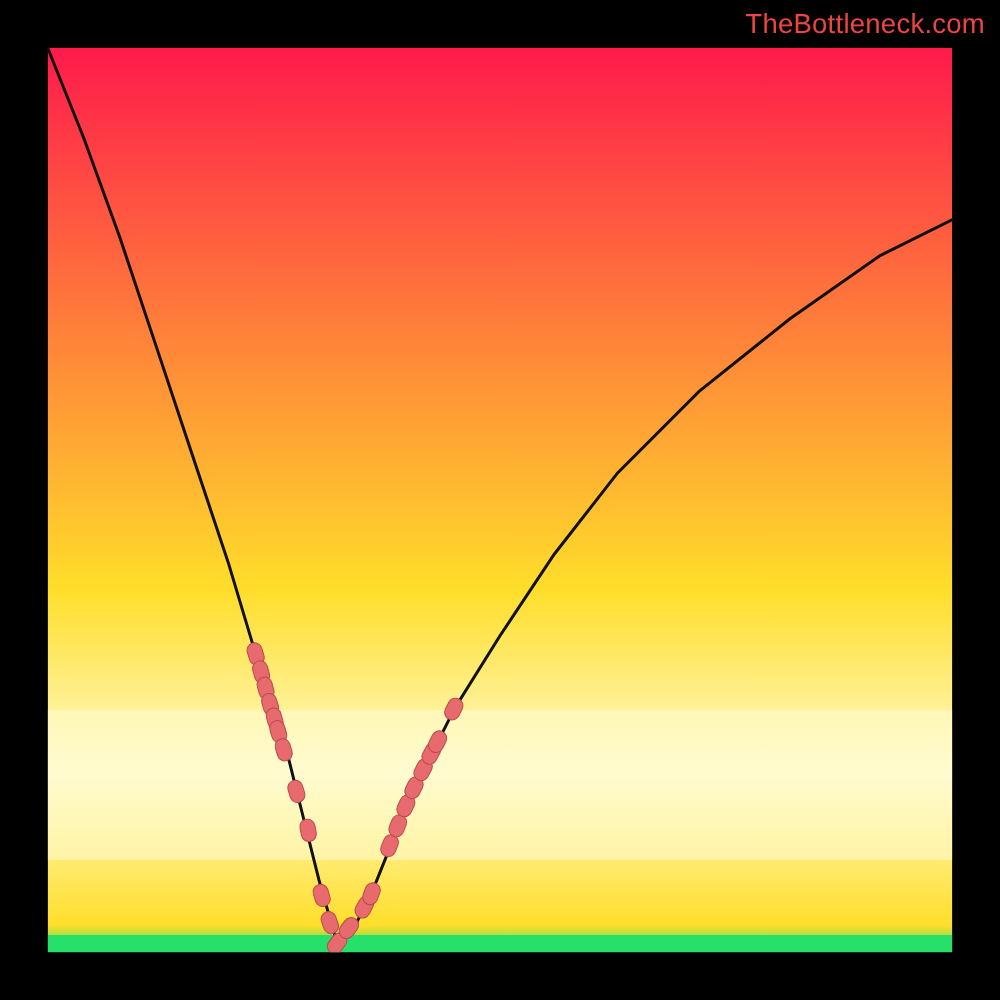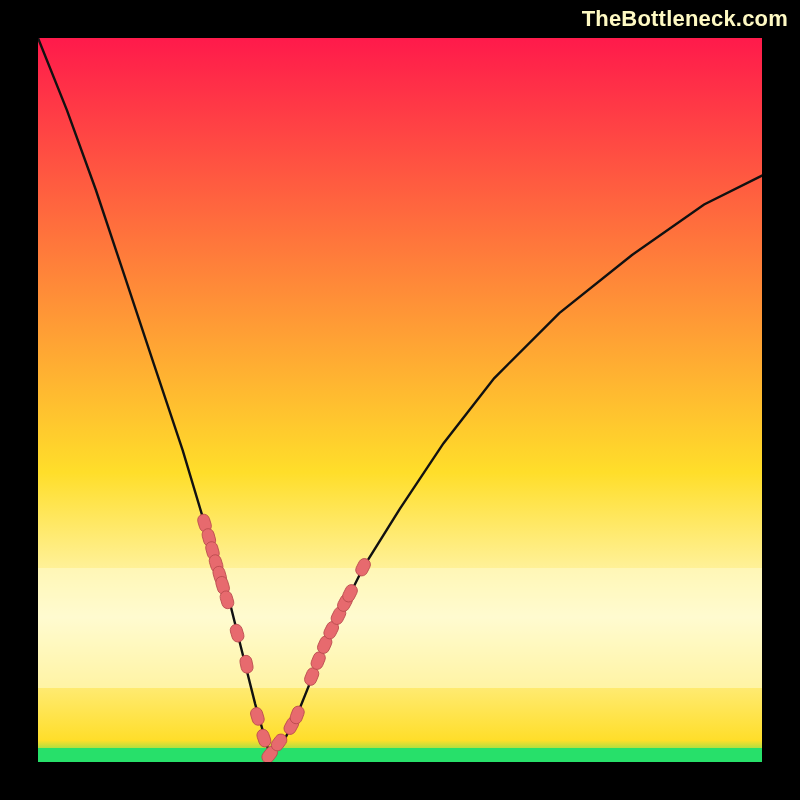"TheBottleneck.com" .watermark { color: #fef9c3 -> #ef4444; font-weight: 700 -> 400 }
